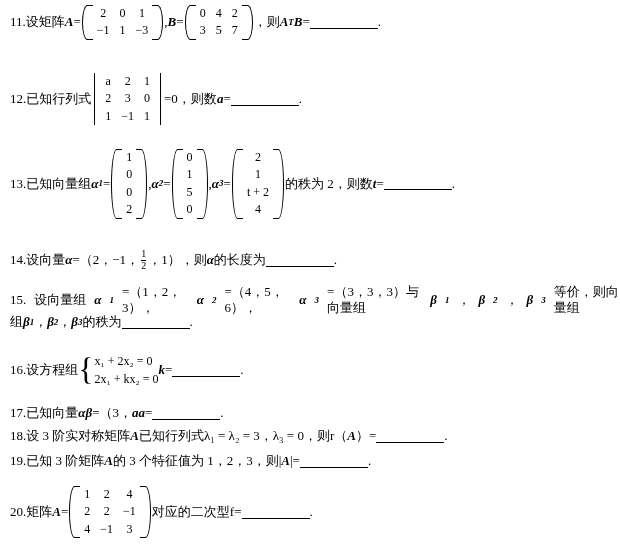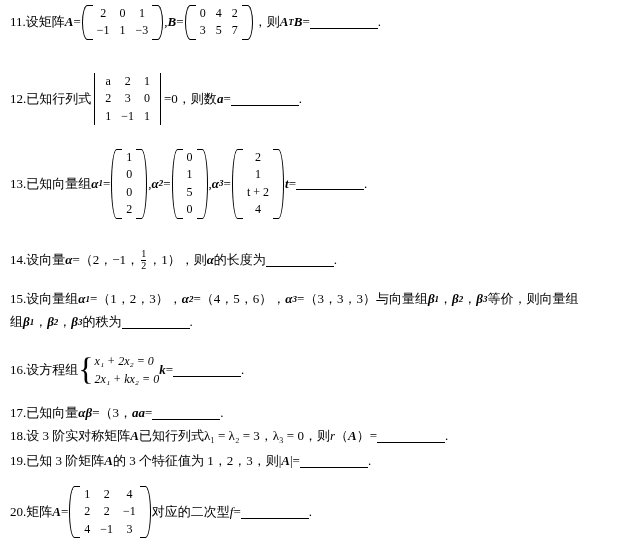"的秩为 2，则数" span { html: none -> <span>的秩为 2，则数</span> }
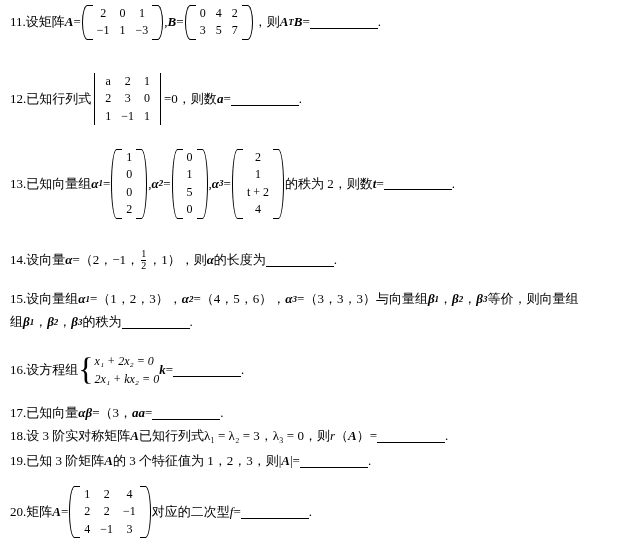"15." div.item { gap: none -> 8px; top: 291px -> 284px }
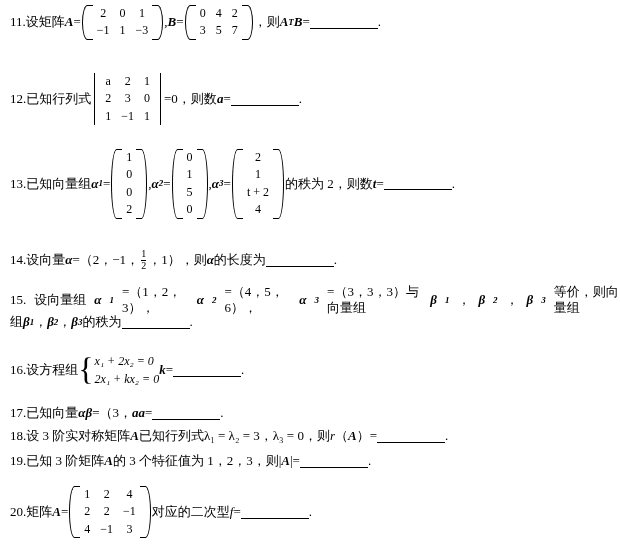"x₁ + 2x₂ = 0" .ital { font-style: italic -> none }
